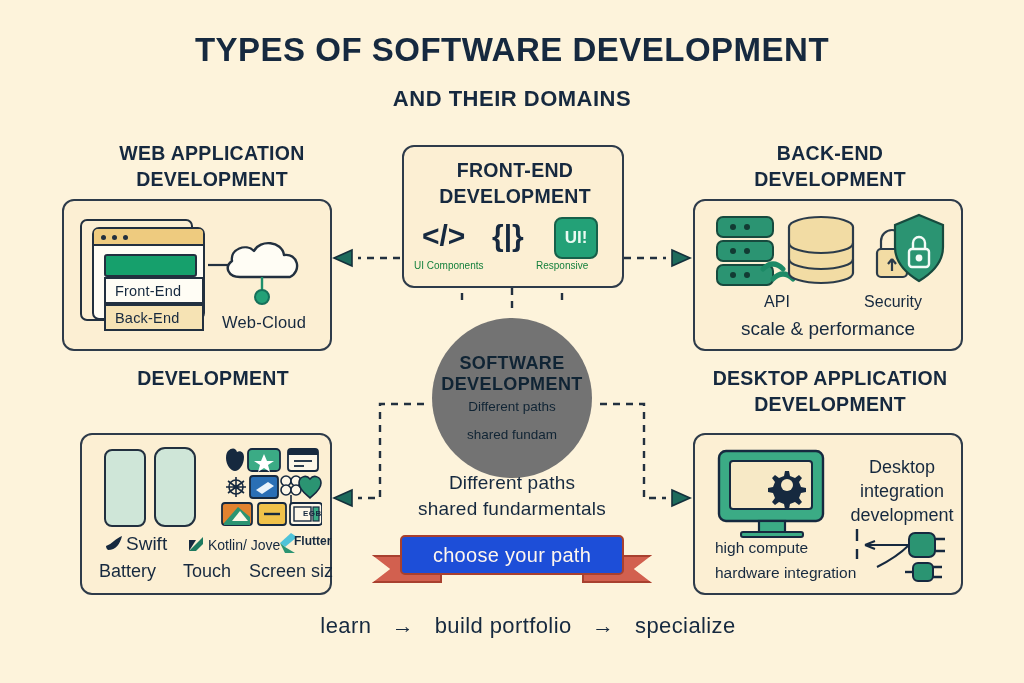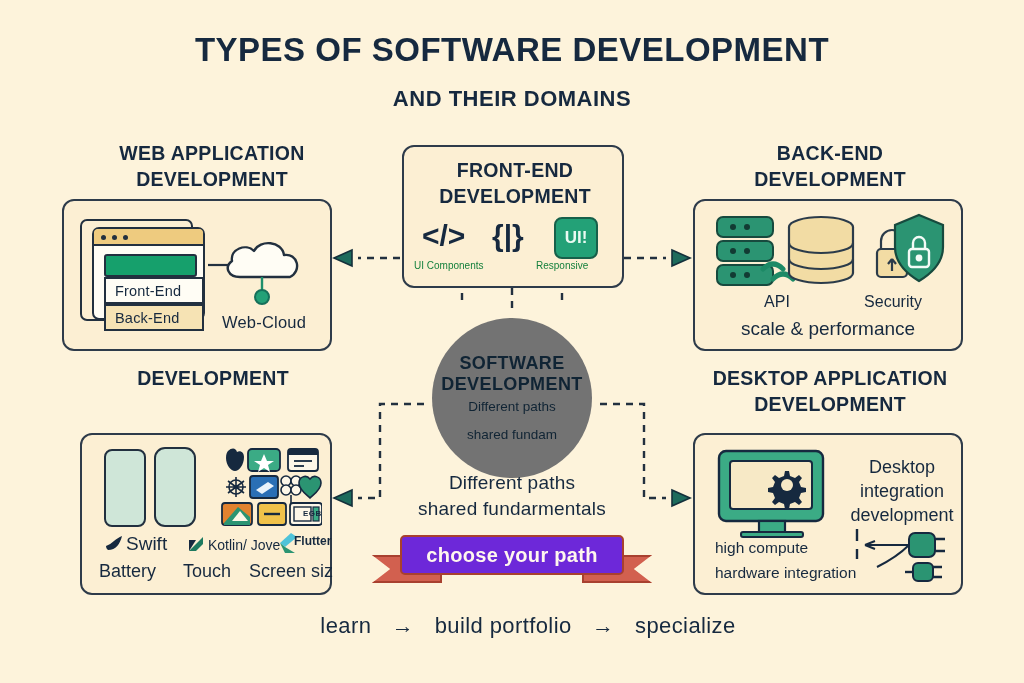"choose your path" .ribbon-body { background: #6d28d9 -> #1d4ed8; font-weight: bold -> normal }
